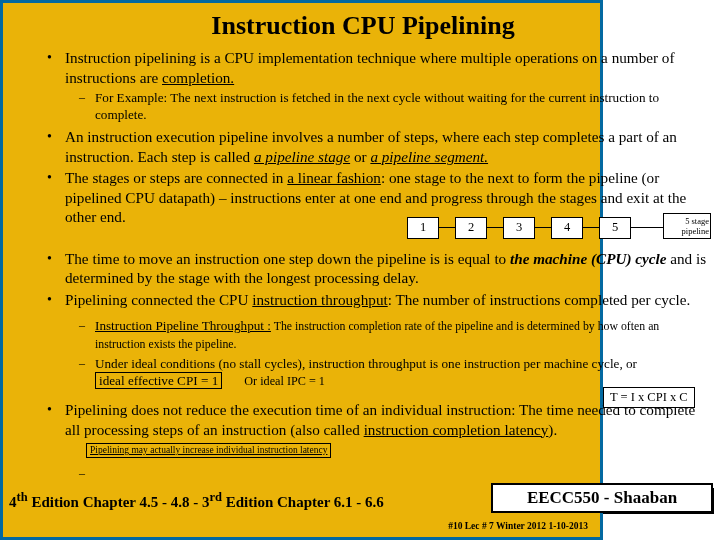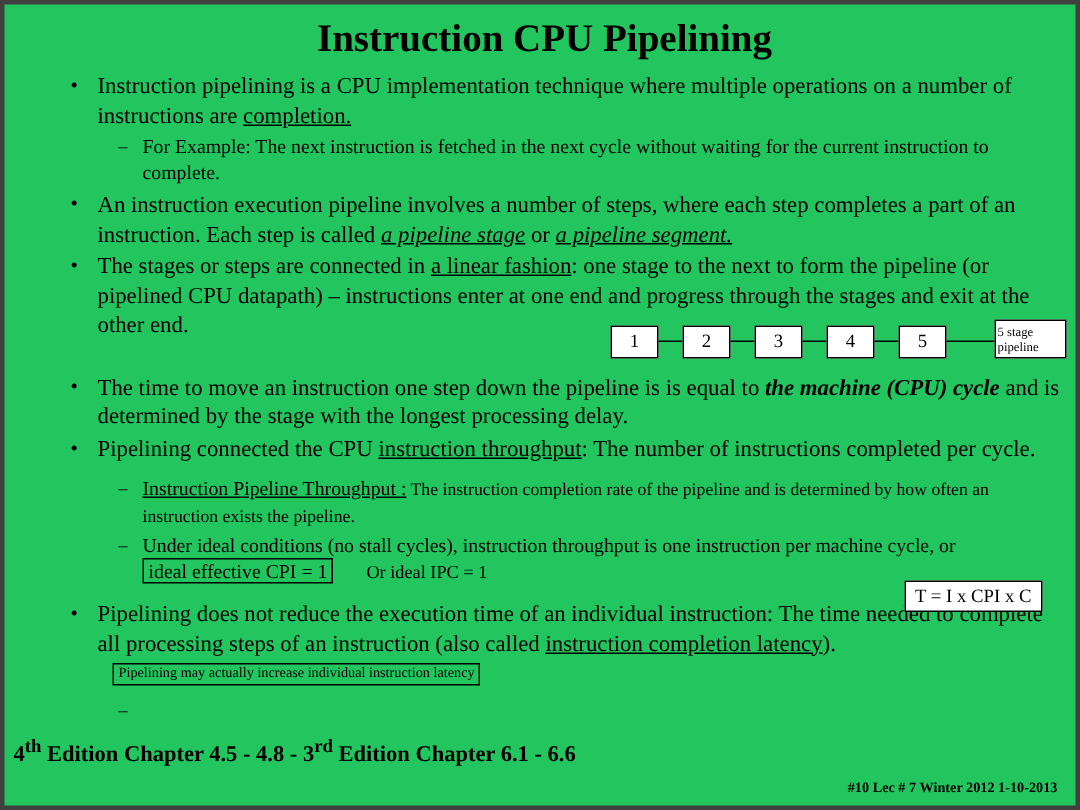"Instruction CPU Pipelining" .slide { background: #22c55e -> #eab308; border: 3px solid #404040 -> 3px solid #0369a1; width: 720px -> 603px }
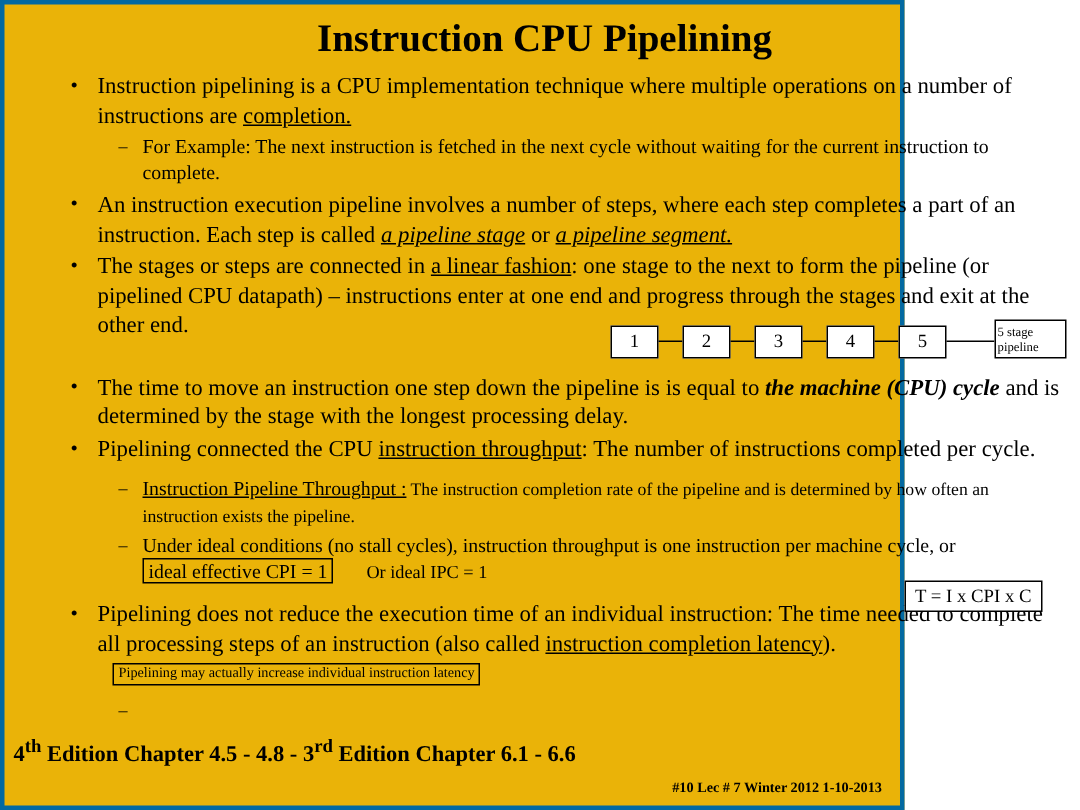"5 stage" .pipe-label { text-align: left -> right }
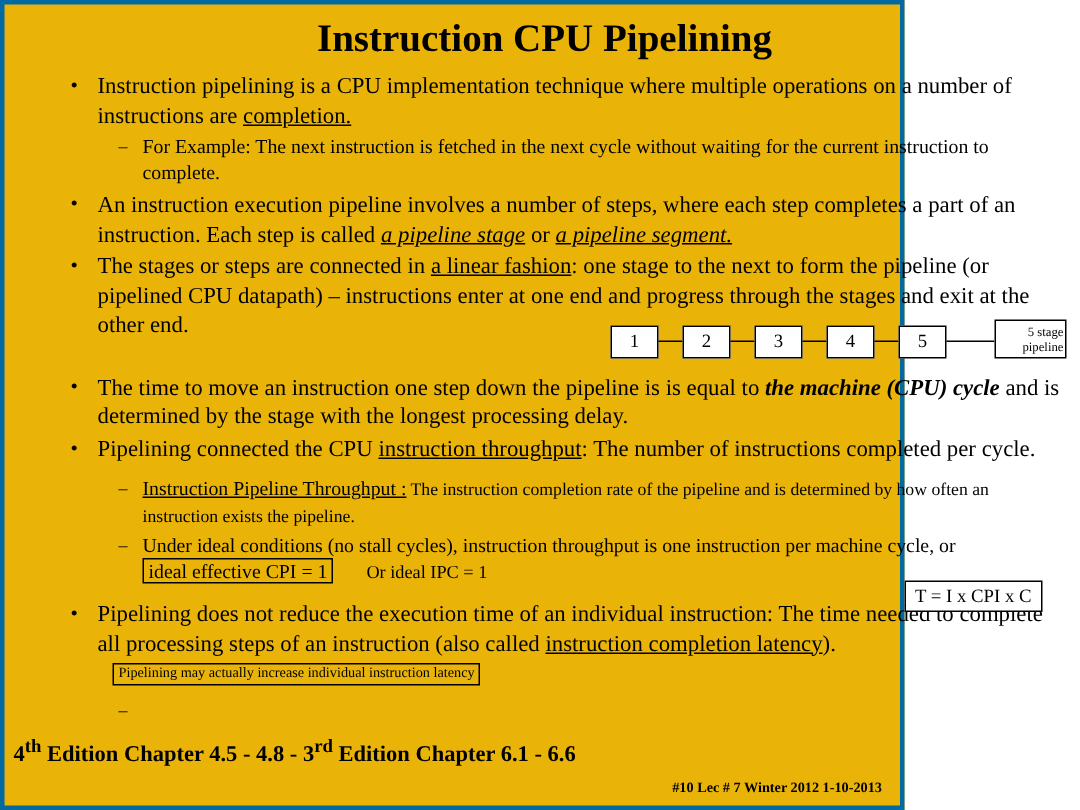"Pipelining may actually increase" span.small-note { margin-left: 10px -> 21px; text-decoration: none -> underline }
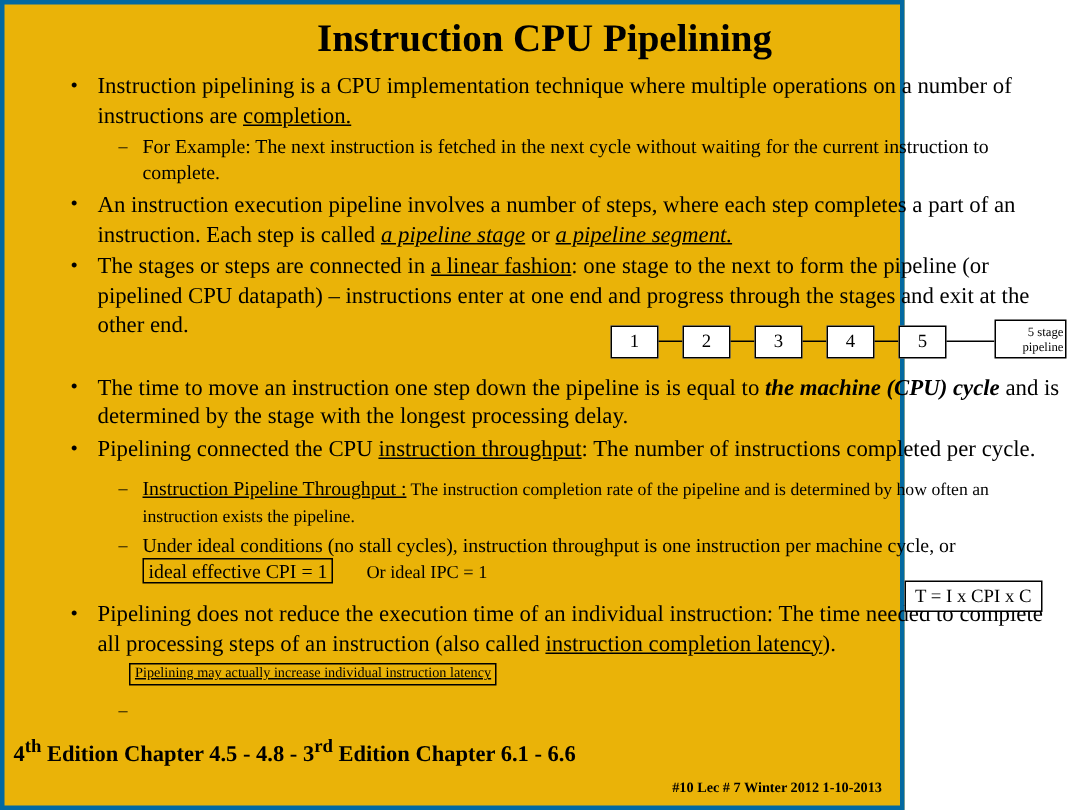"EECC550 - Shaaban" div.footer-badge { html: none -> <div><span></span><span>EECC550 - Shaaban</span></div> }
